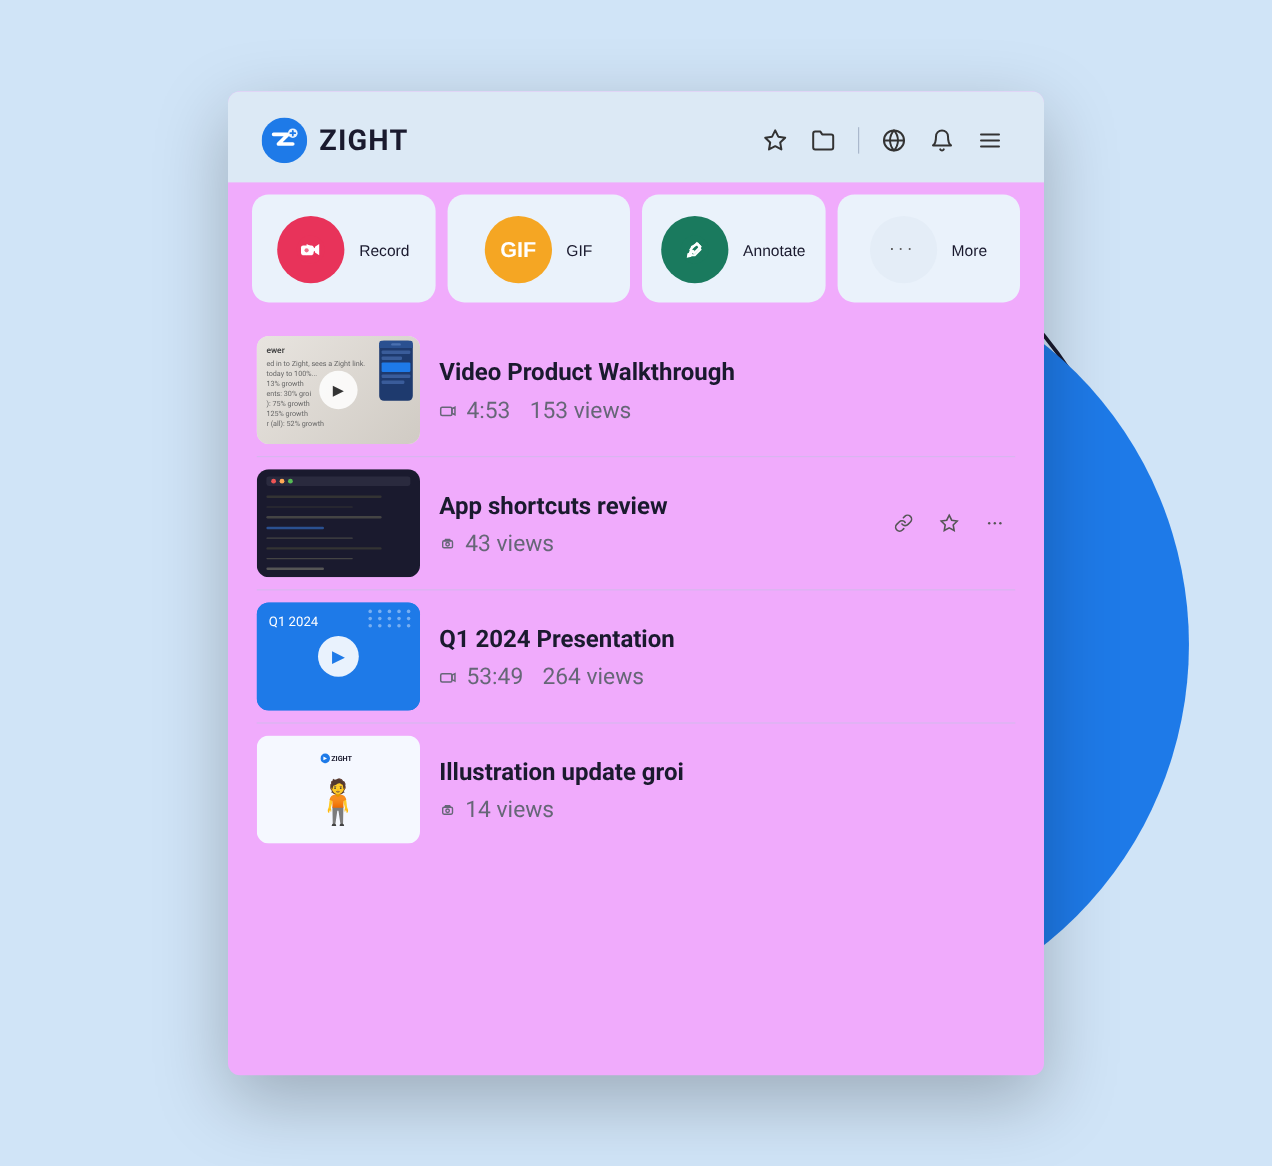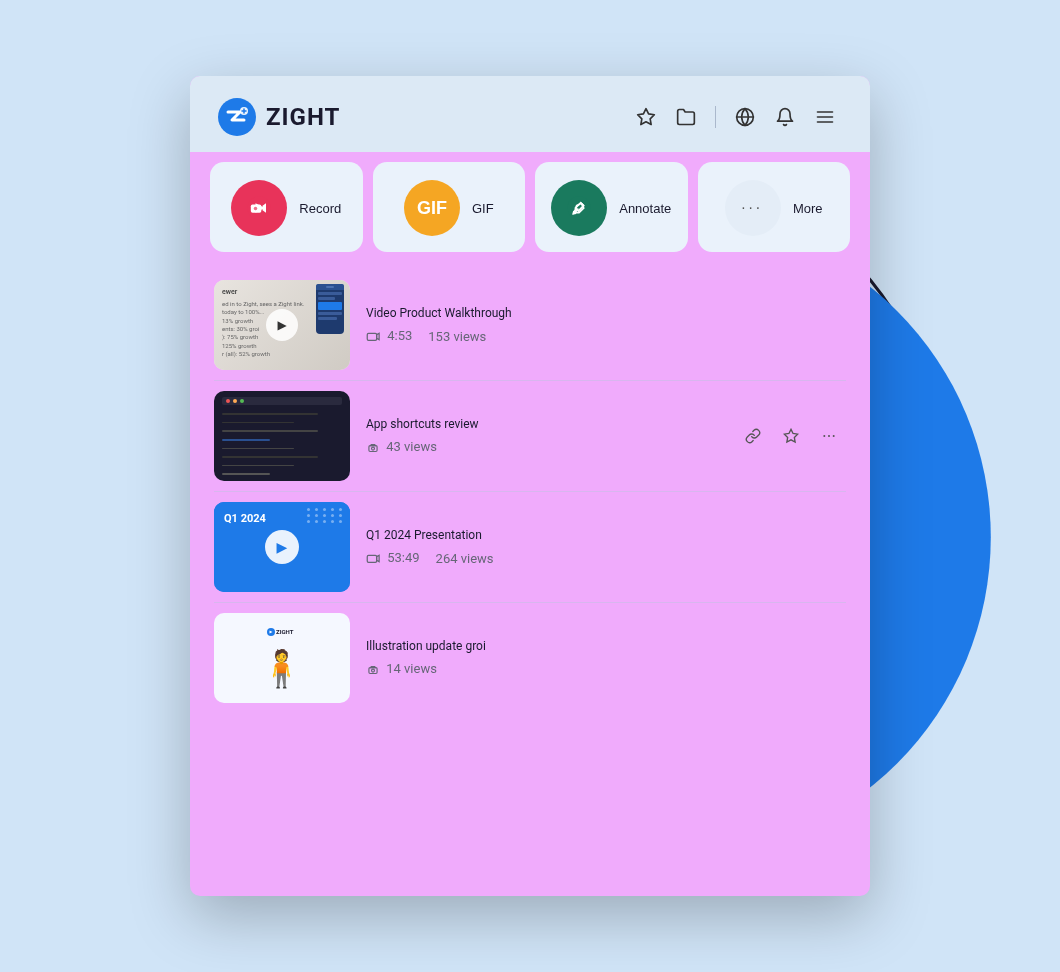"Video Product Walkthrough" .media-title { font-size: 12px -> 20px; font-weight: 400 -> 700 }
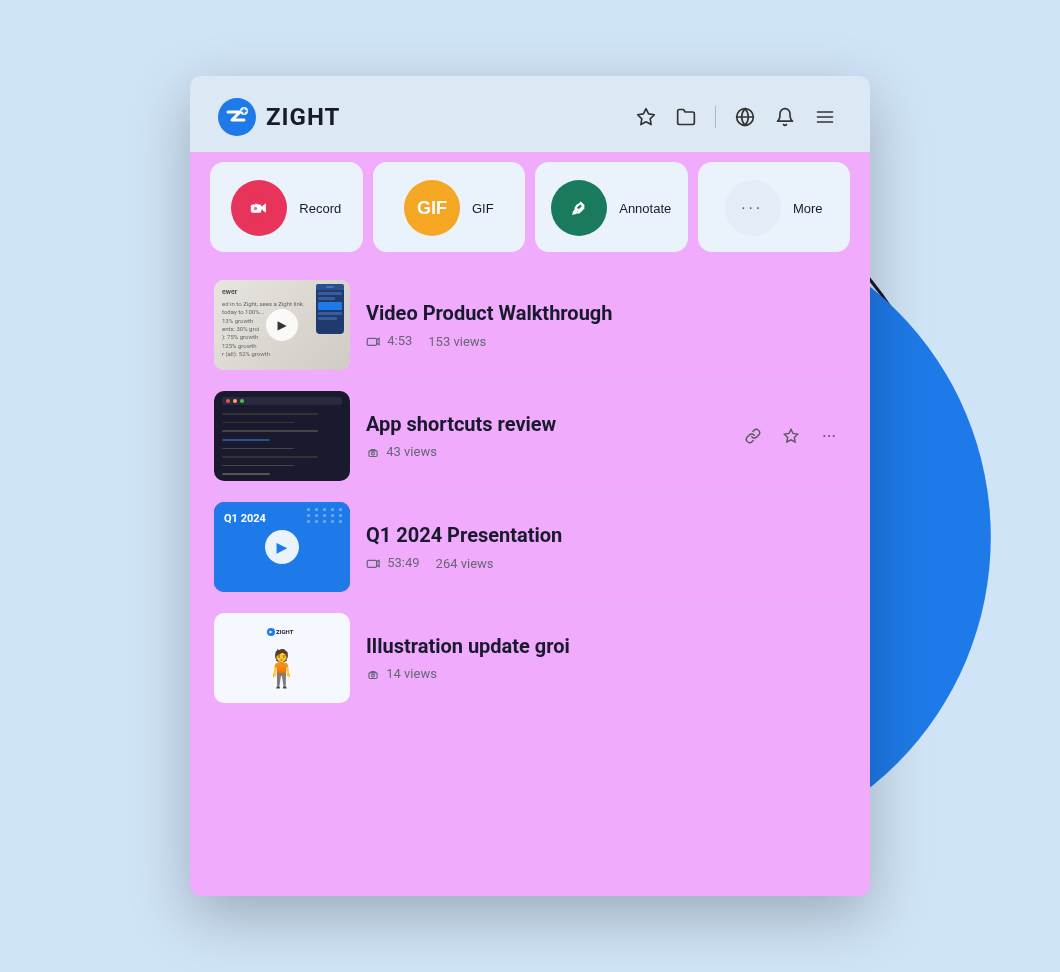"4:53" .media-meta { font-size: 13px -> 19px }
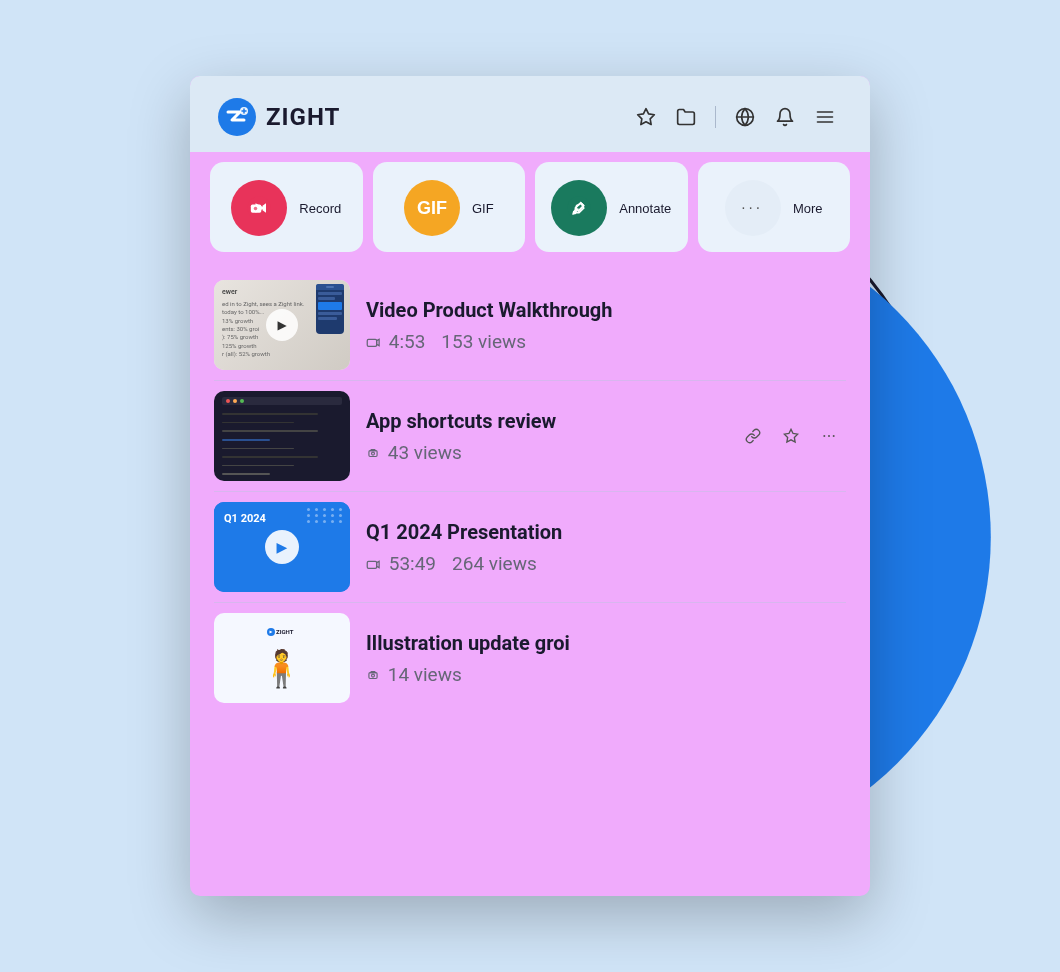"Q1 2024" .thumb-3 .q1-label { font-weight: 700 -> 400 }
